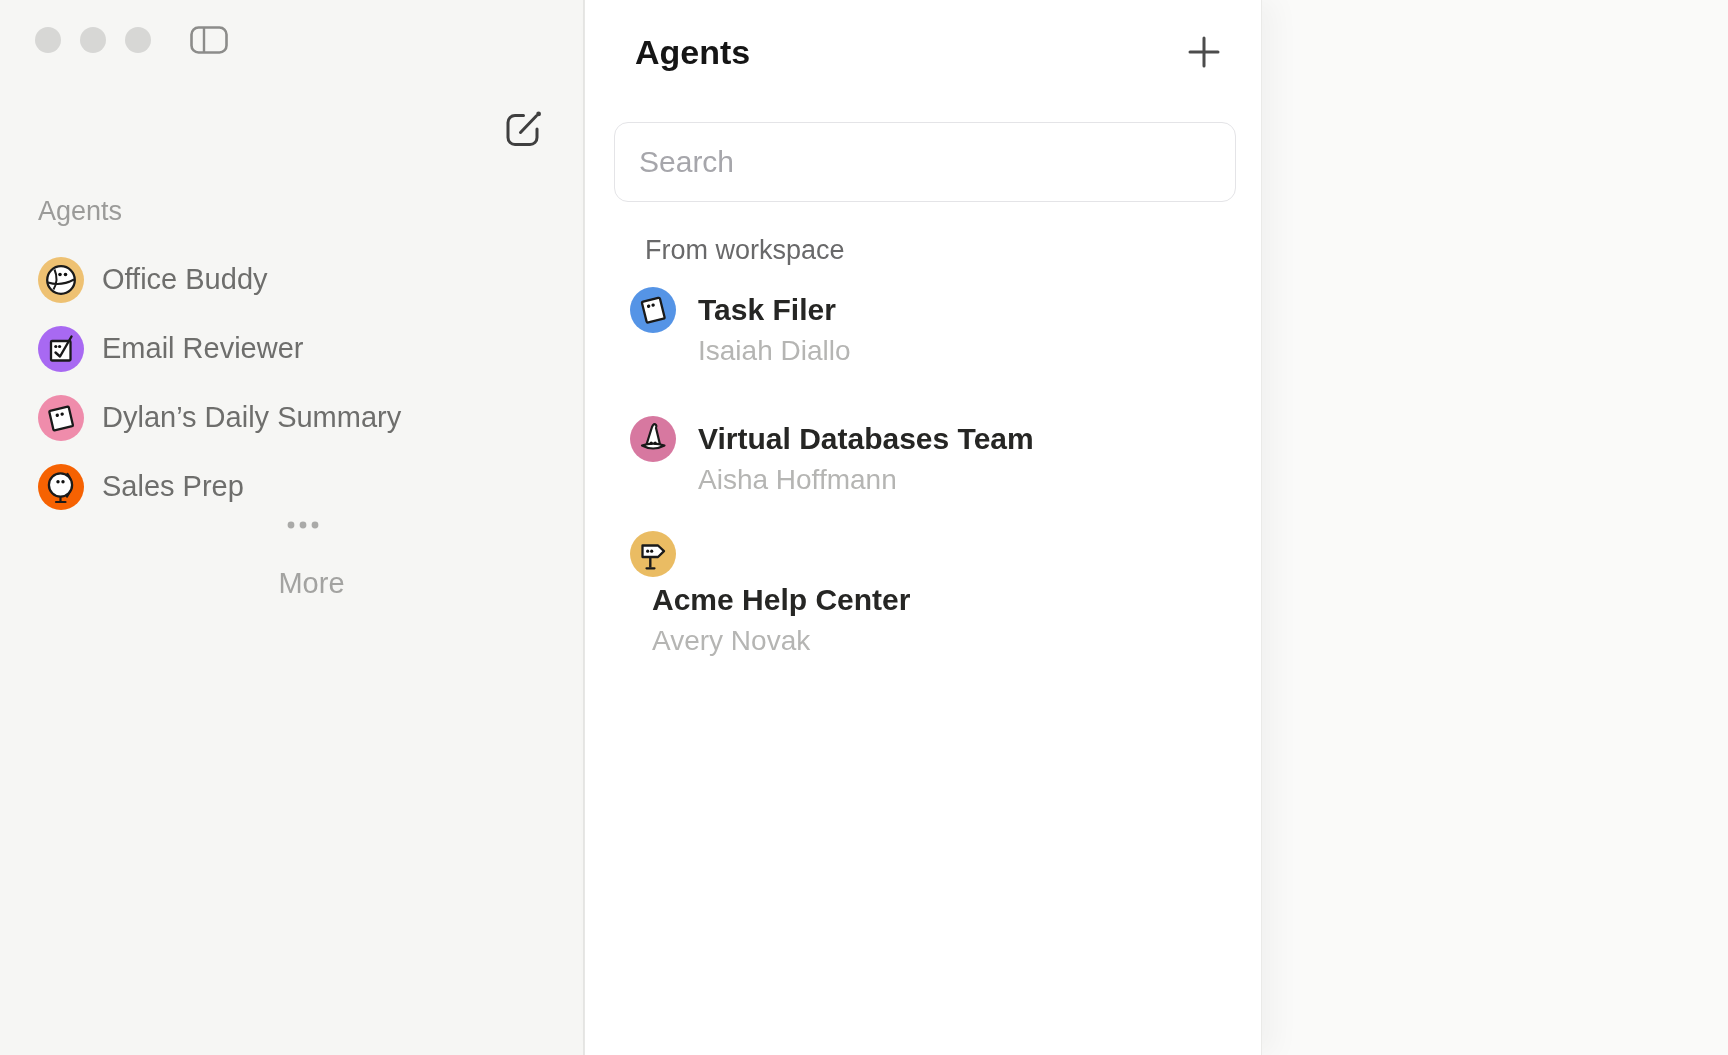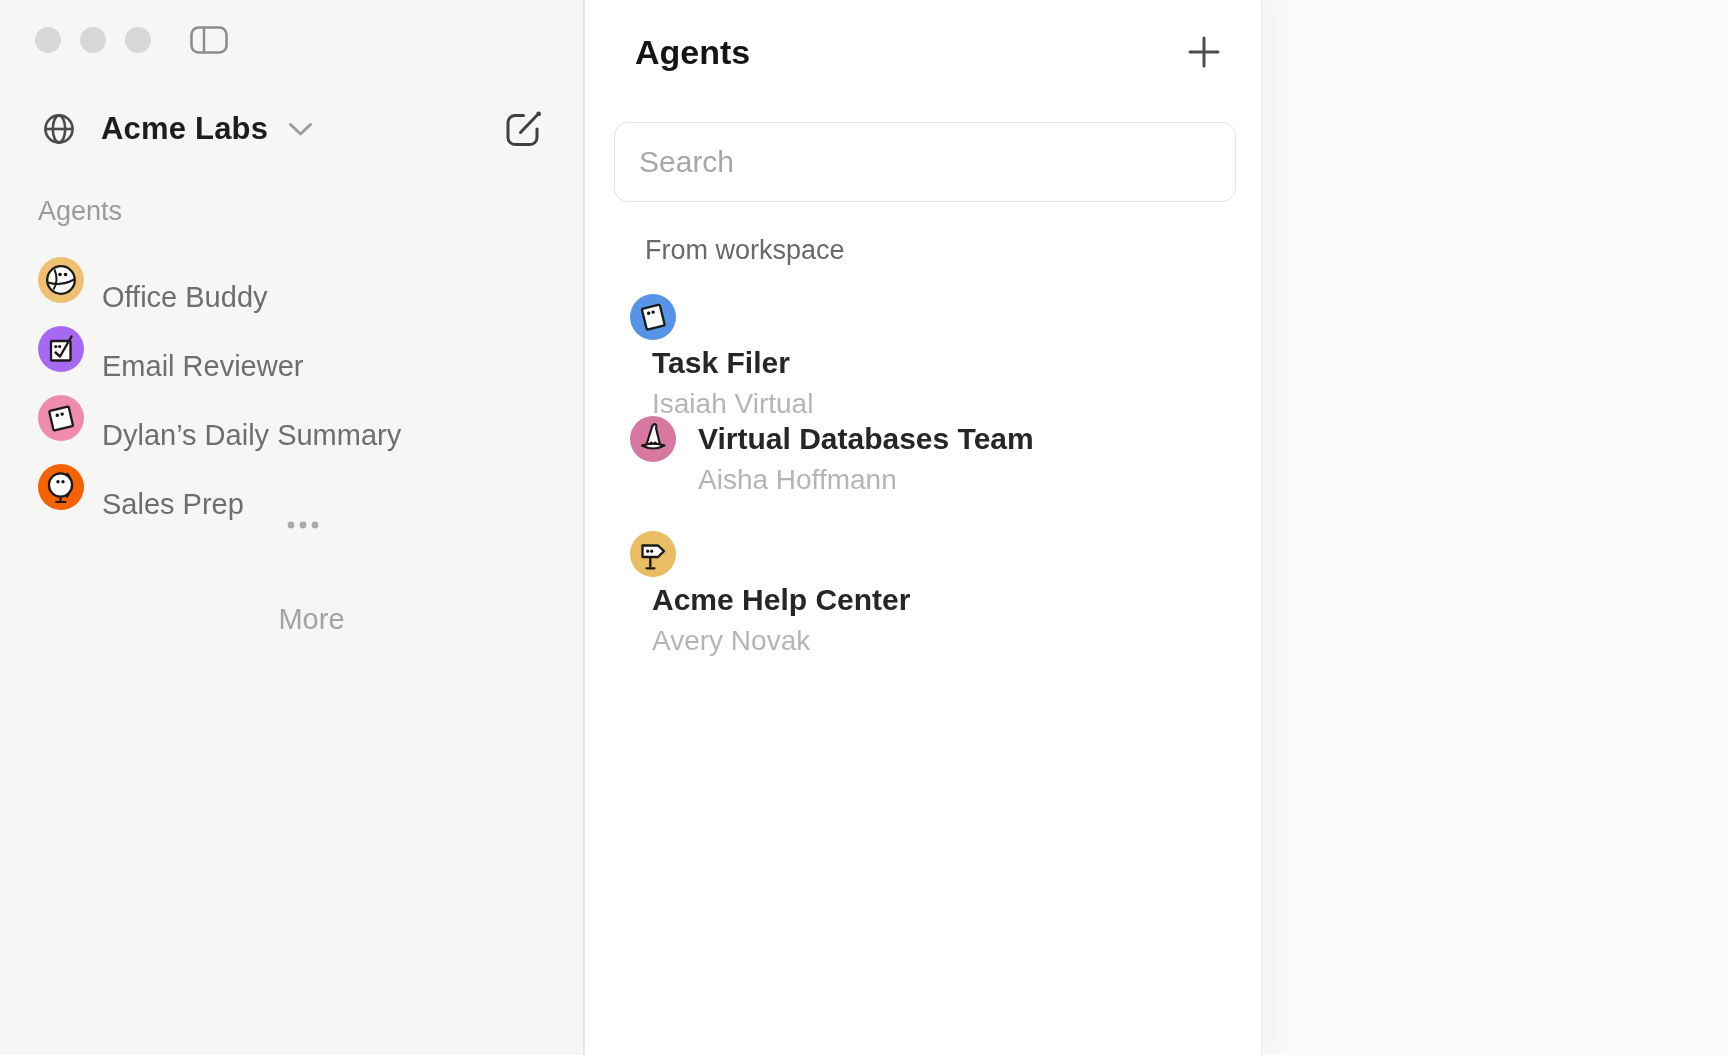"Acme Labs" button.ws-btn { html: <button> <svg> <circle></circle> <ellipse></ellipse> <line></line> </svg> <span>Acme Labs</span> <svg> <polyline></polyline> </svg> </button> -> none }
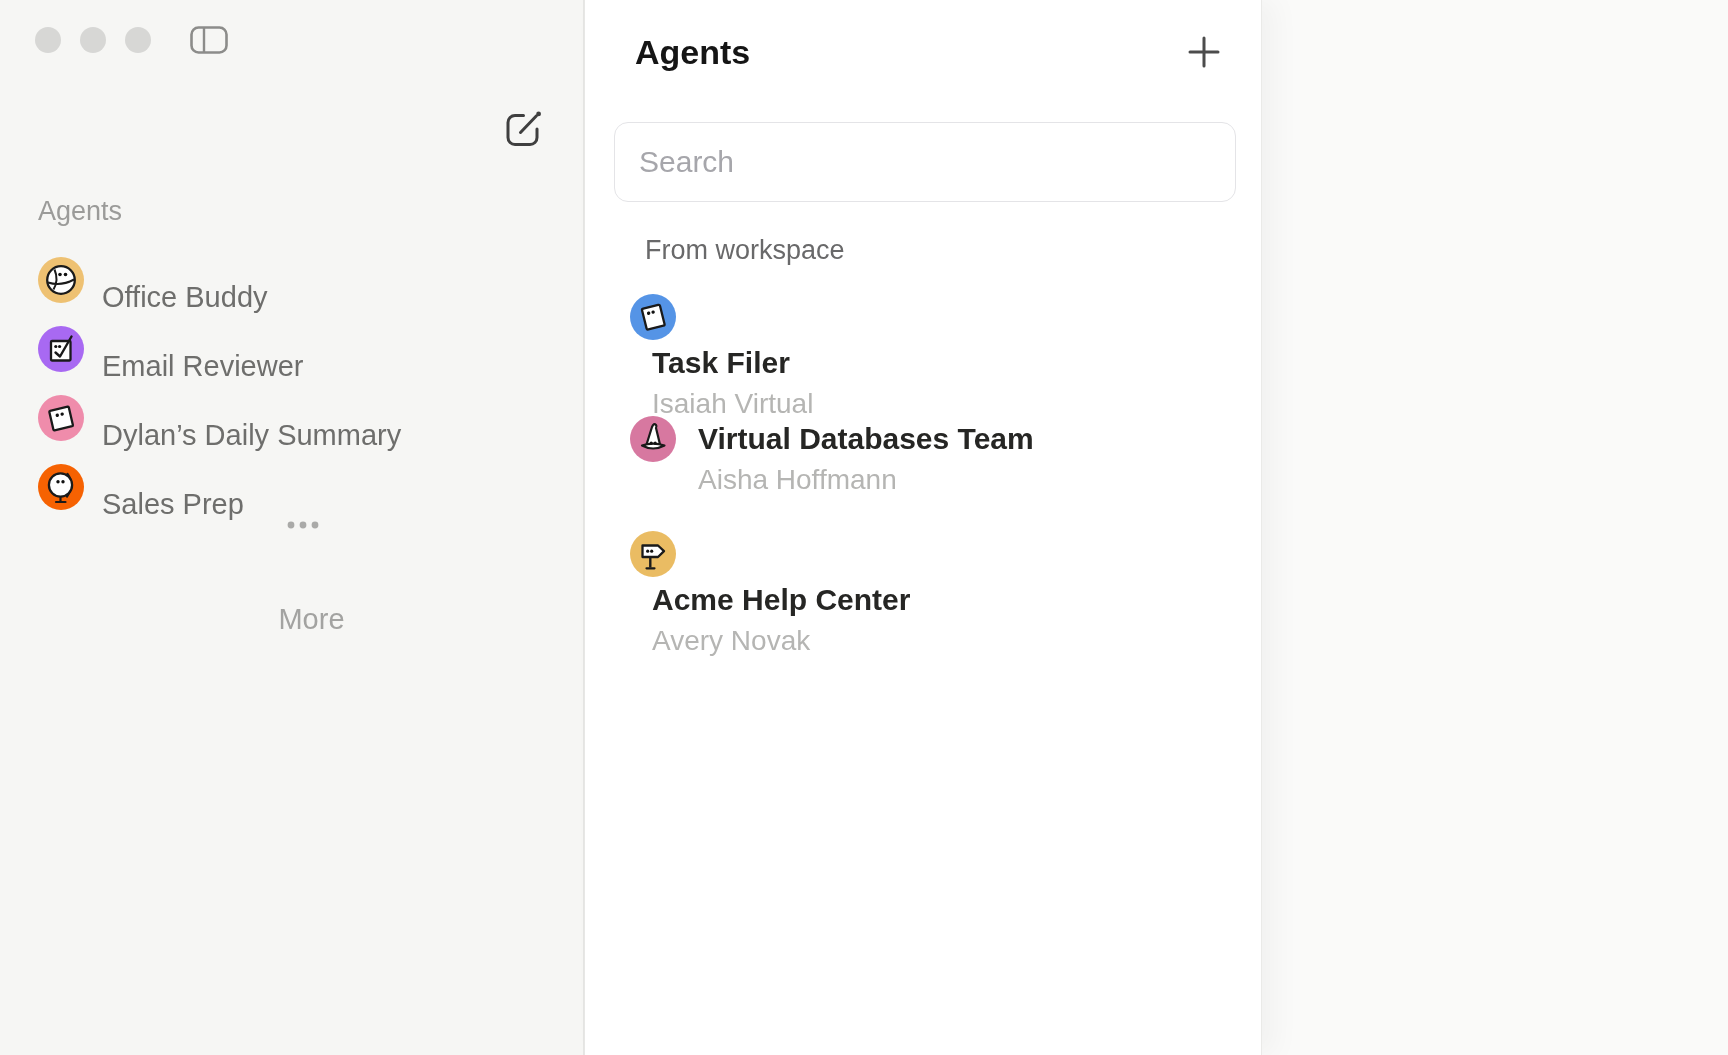"Office Buddy" .side-item .lbl { margin-top: 36px -> none }
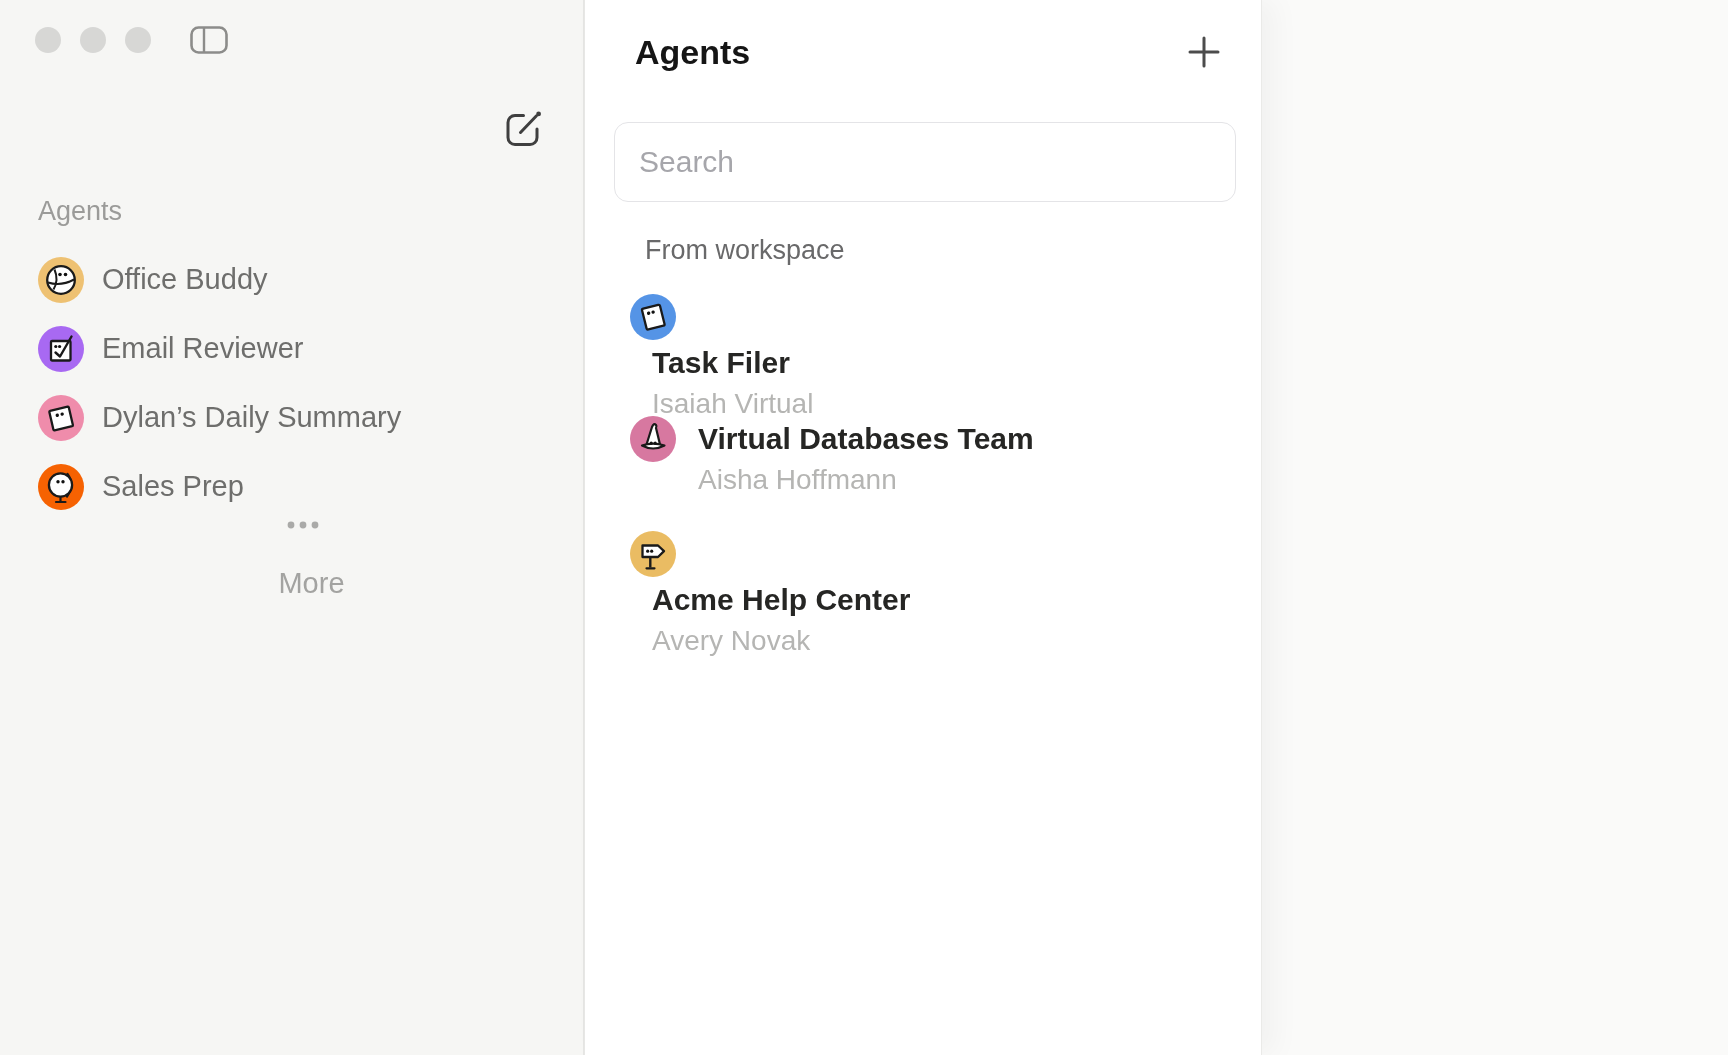"Task Filer" .prow1 { flex-direction: column -> none; top: 294px -> 287px }
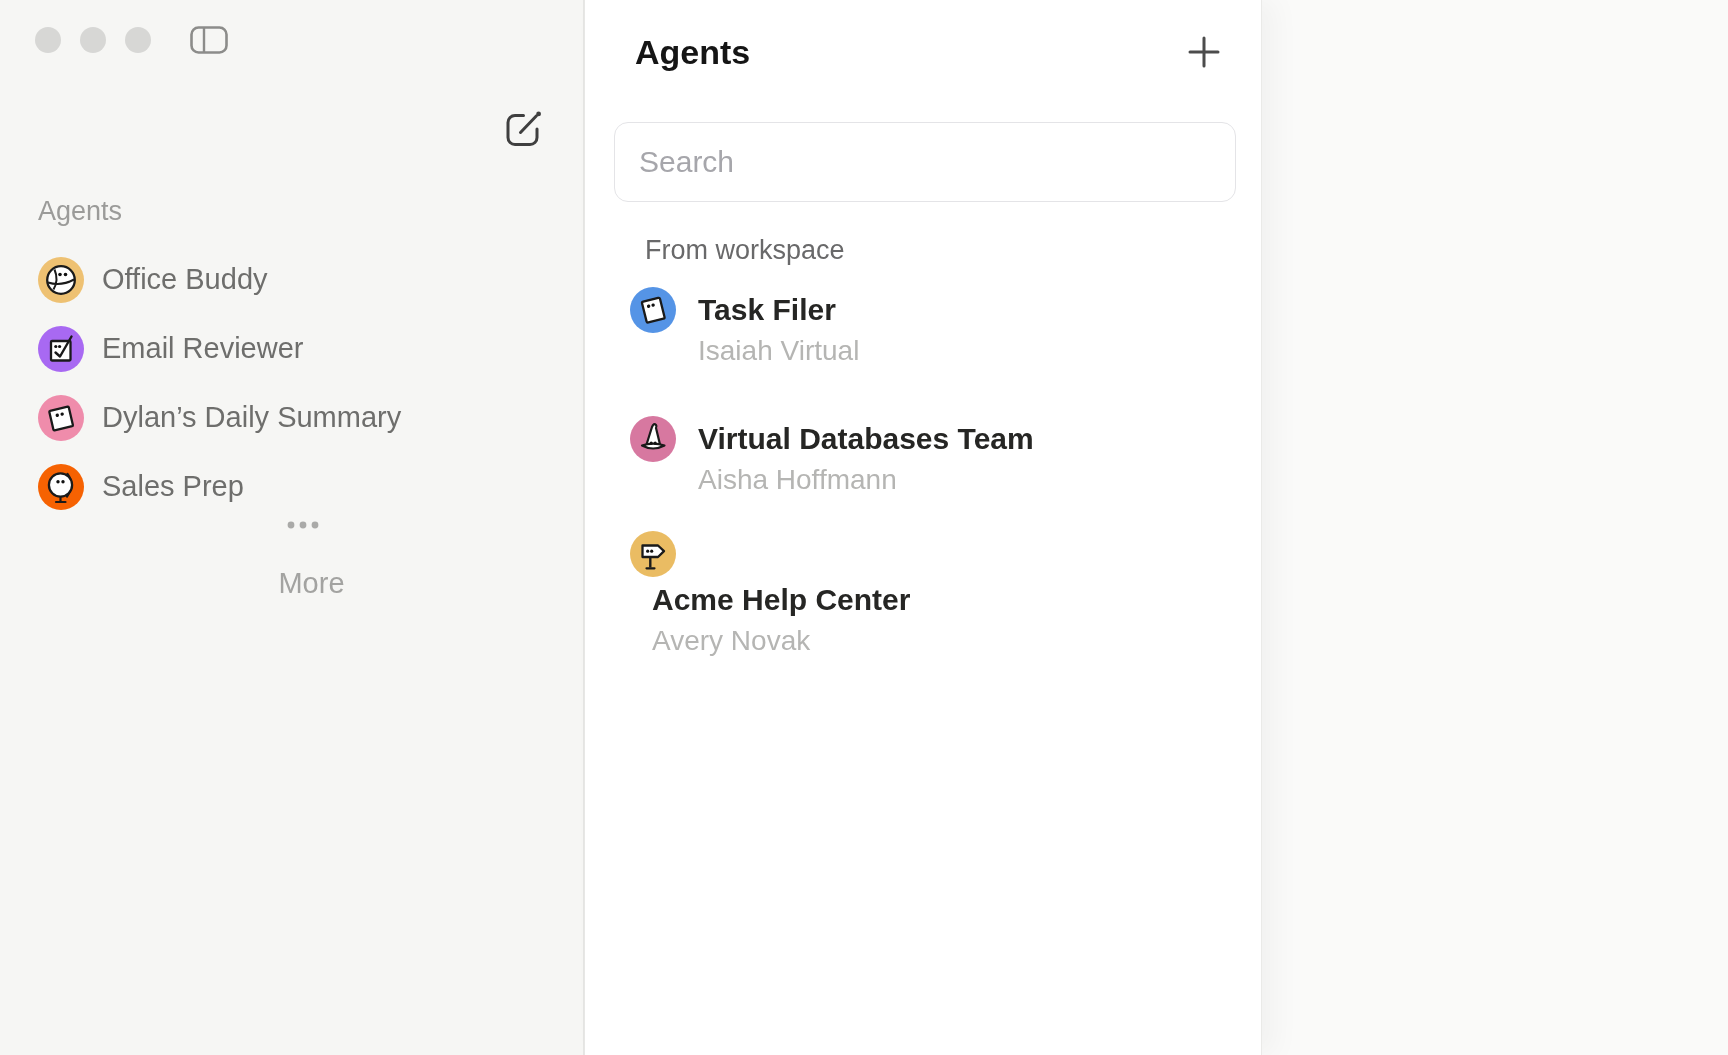"Isaiah Virtual" div.powner { text: Virtual -> Diallo }
